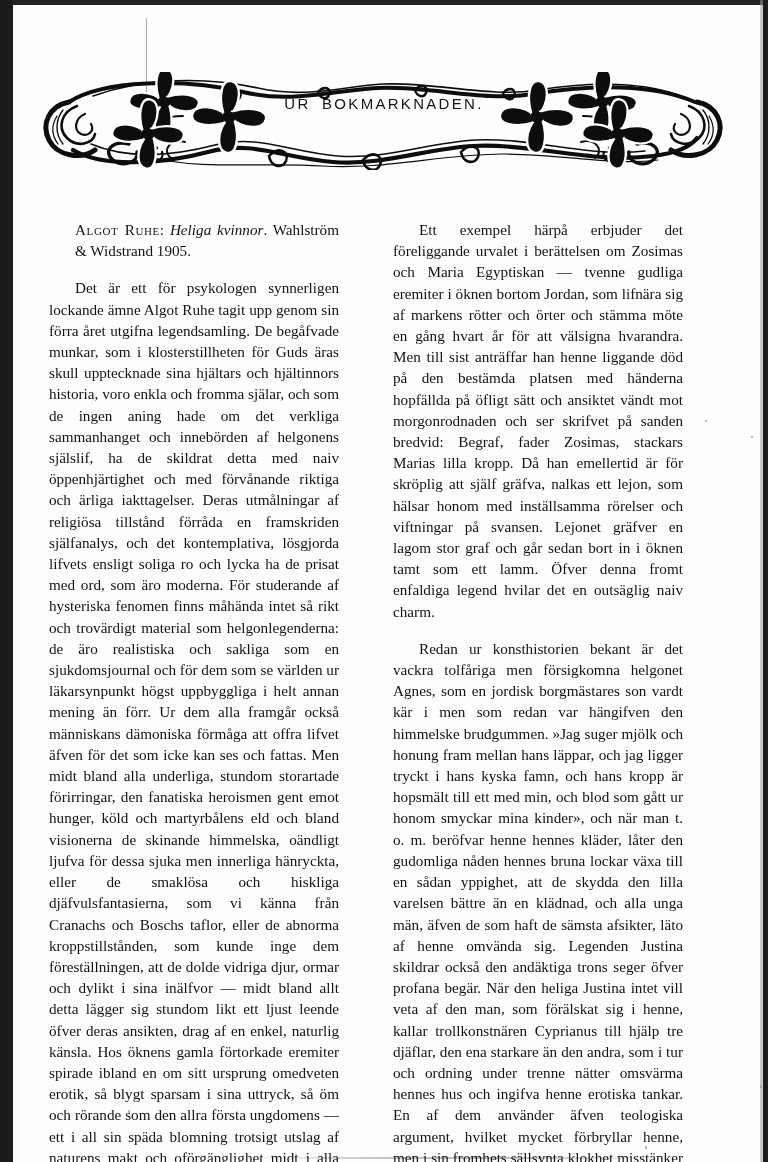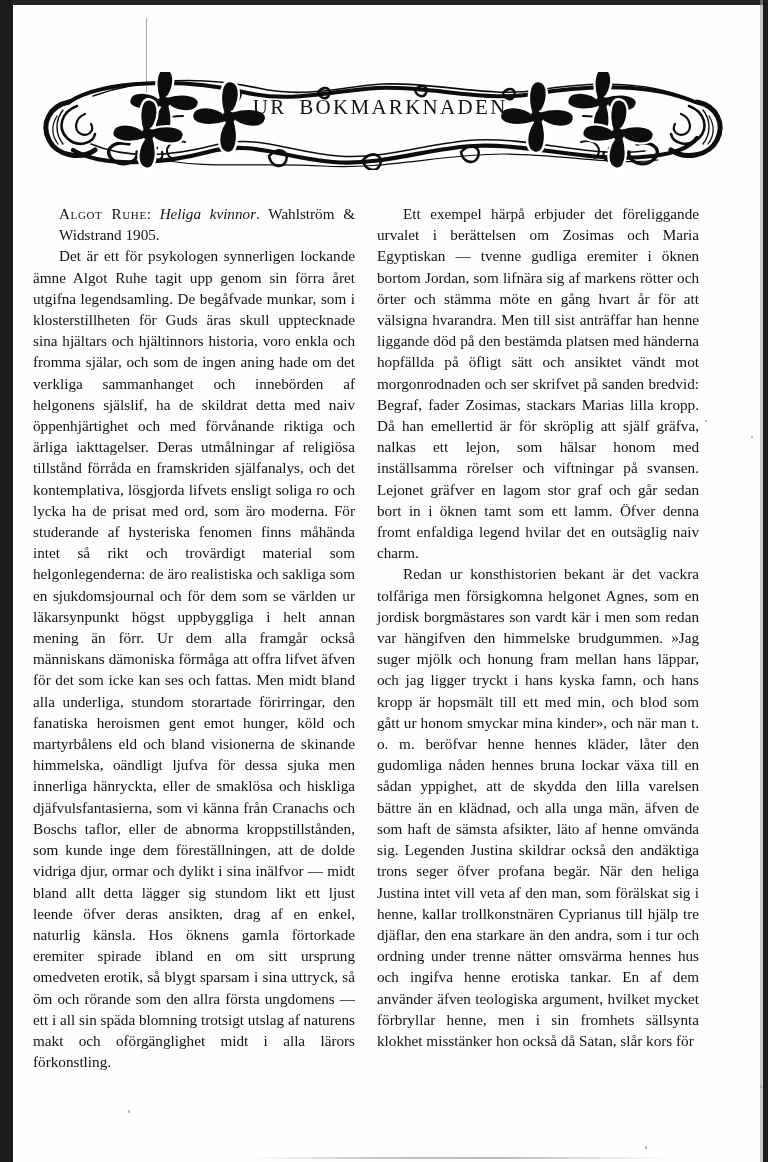"UR BOKMARKNADEN." .masthead-title { font-family: Liberation Serif, serif -> Liberation Sans, sans-serif; font-size: 21px -> 15px }
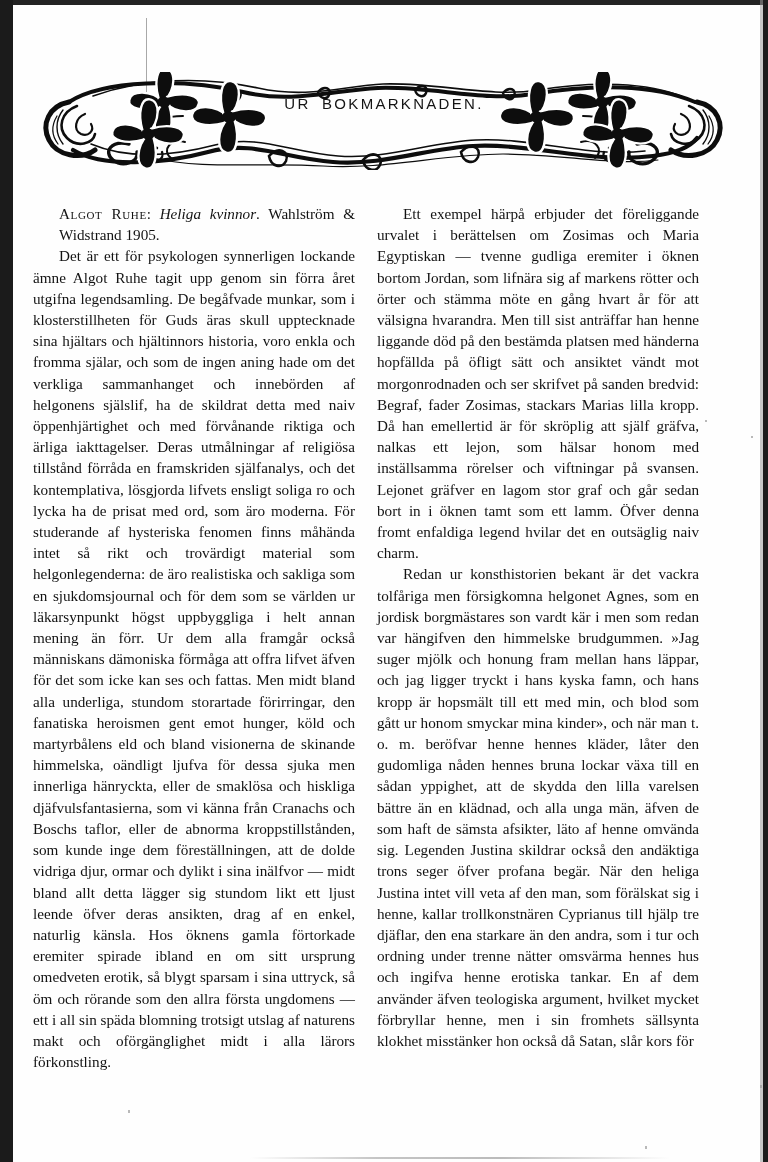"Algot Ruhe: Heliga kvinnor. Wahlström" .col p { margin: 0 -> 16px }
